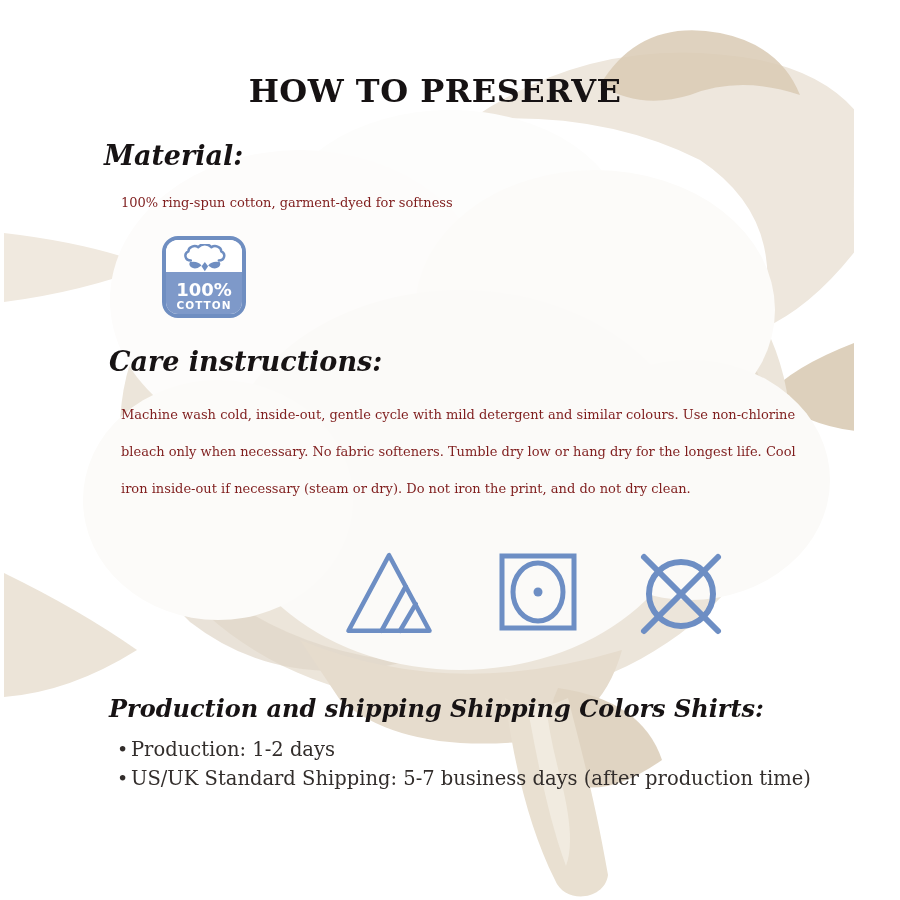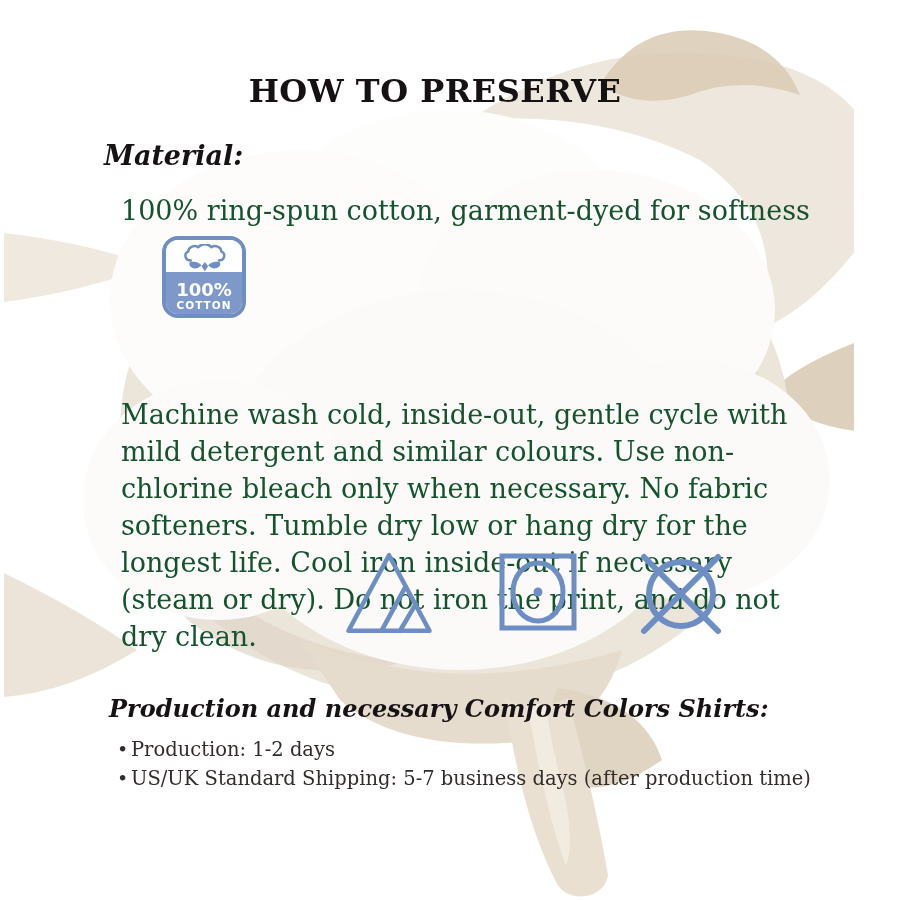"100% ring-spun cotton, garment-dyed for" .body-text { color: #14532d -> #7f1d1d; font-size: 27px -> 13px }
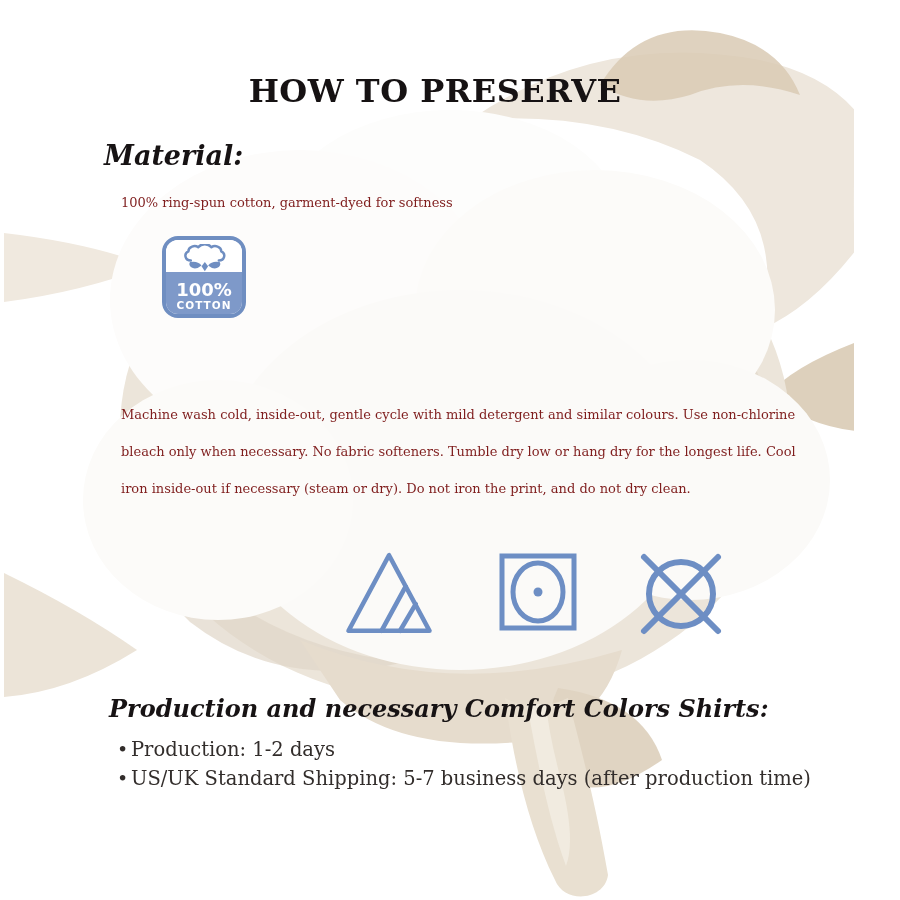"Care instructions:" div.section-heading { html: none -> <div>Care instructions:</div> }
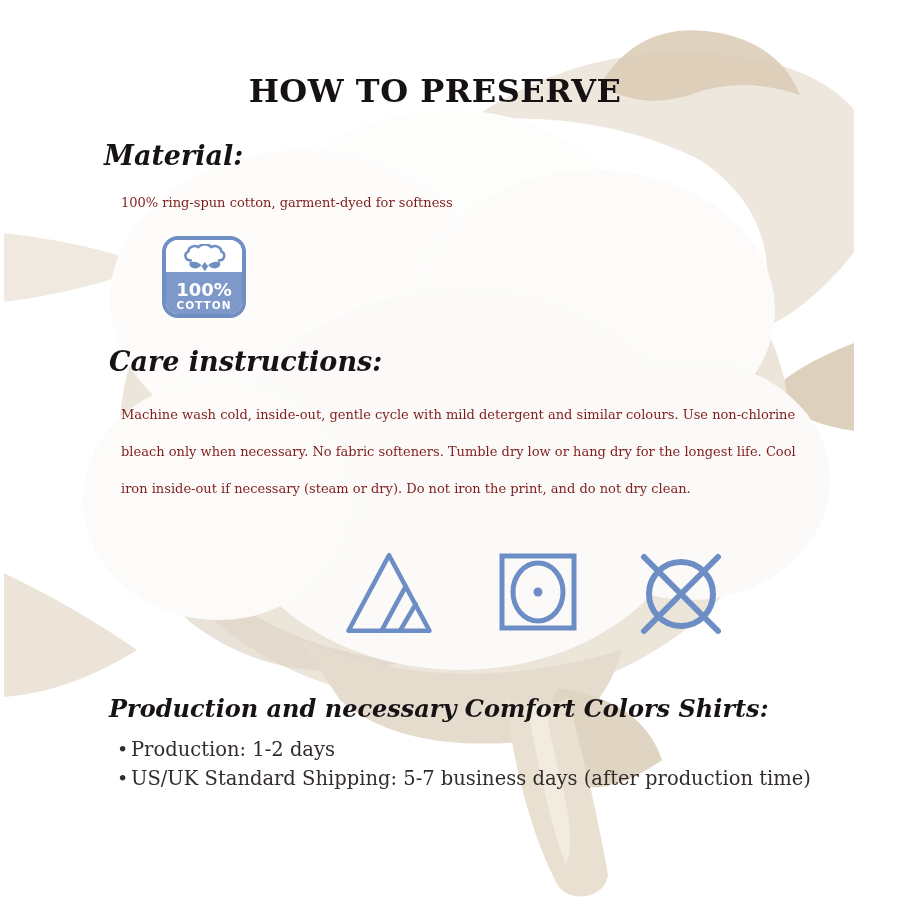"Production and necessary Comfort Colors" div.section-heading { text: necessary Comfort -> shipping Shipping }
